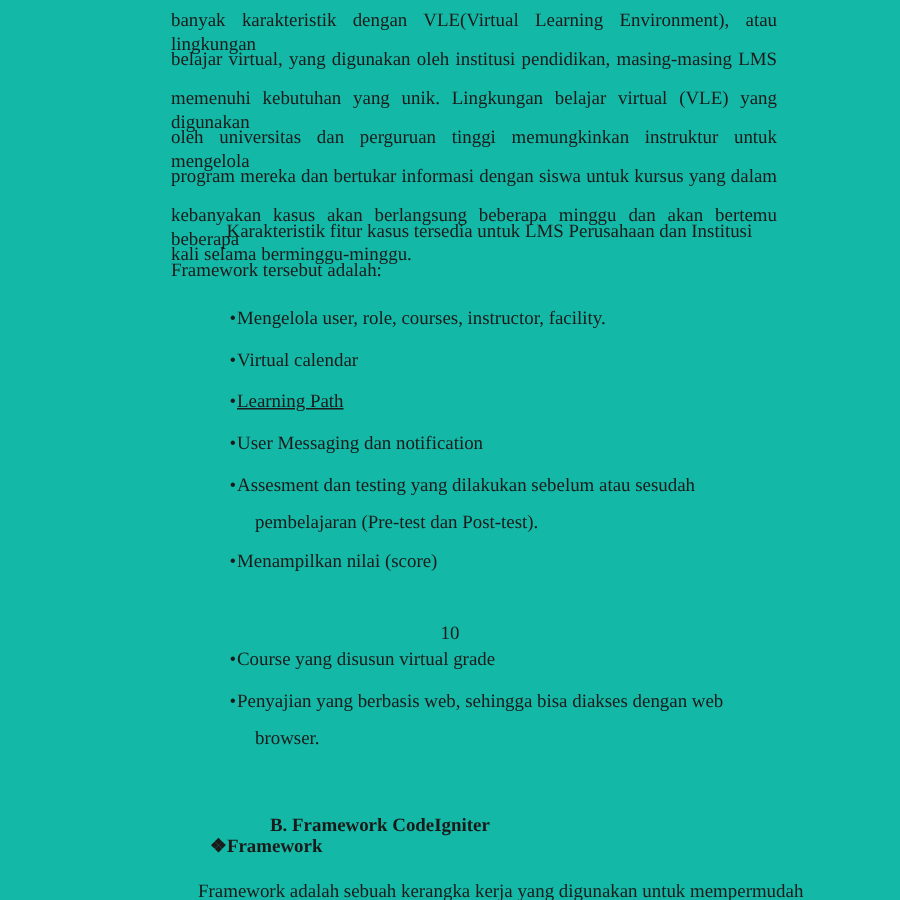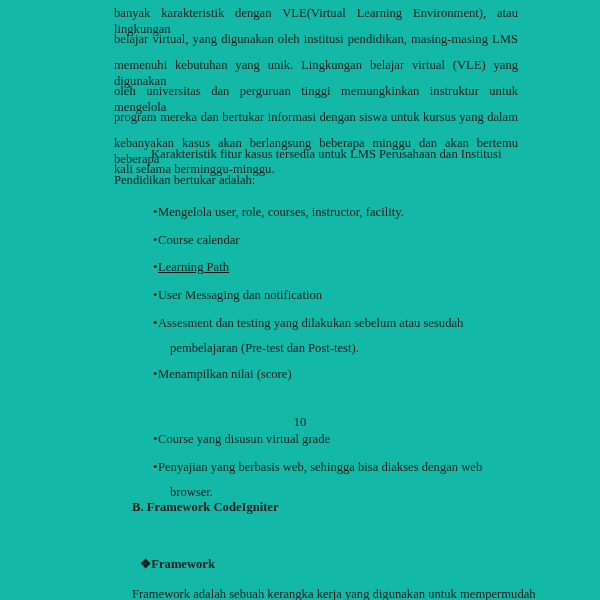"Pendidikan bertukar adalah:" div.line { text: Pendidikan bertukar -> Framework tersebut }
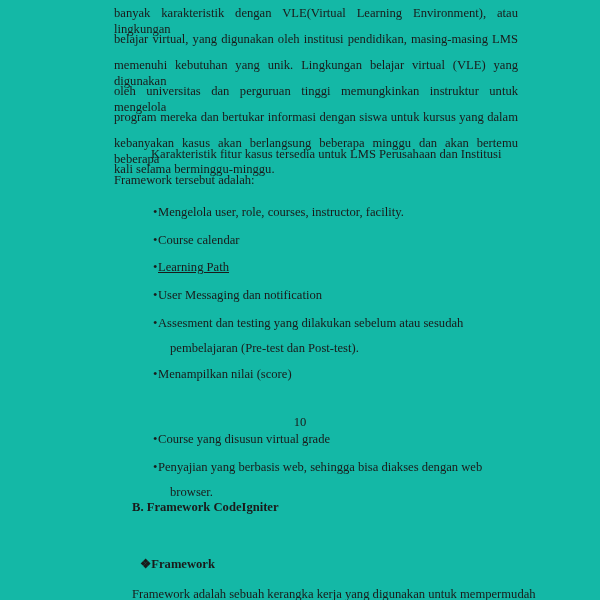"Course calendar" span { text: Course -> Virtual }
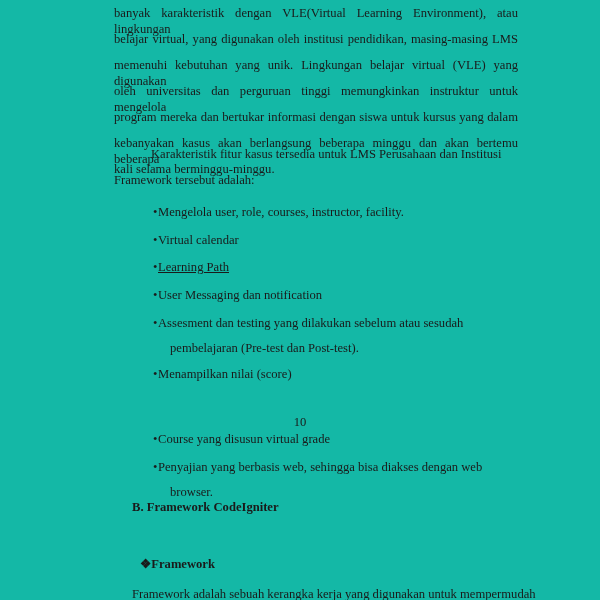"B. Framework CodeIgniter" div.line { margin-left: none -> 48px; top: 499px -> 542px }
